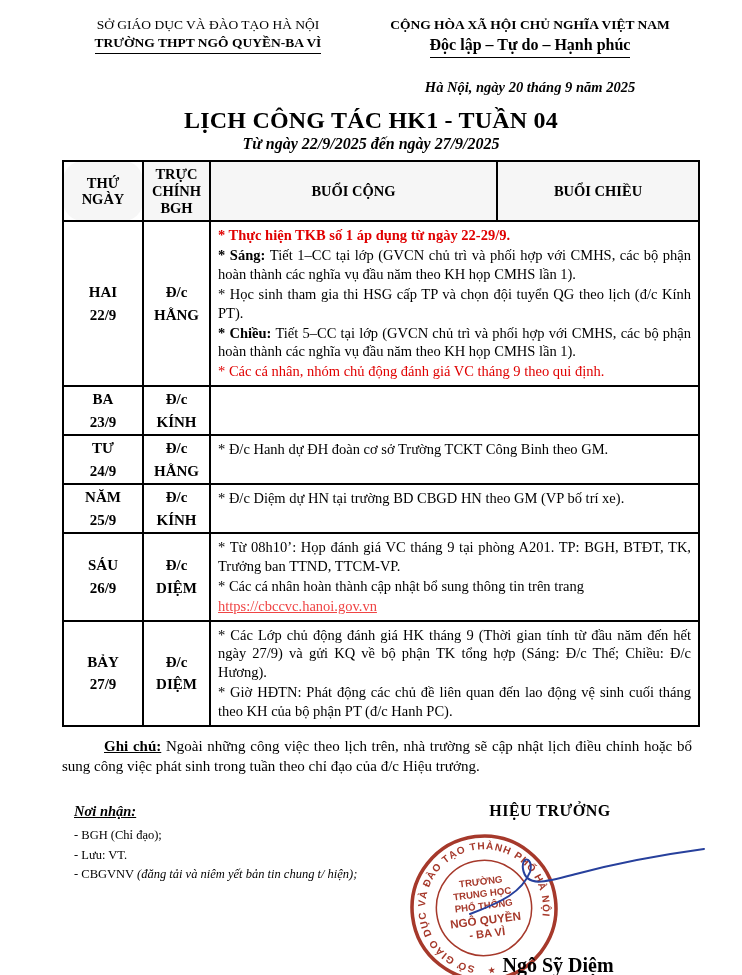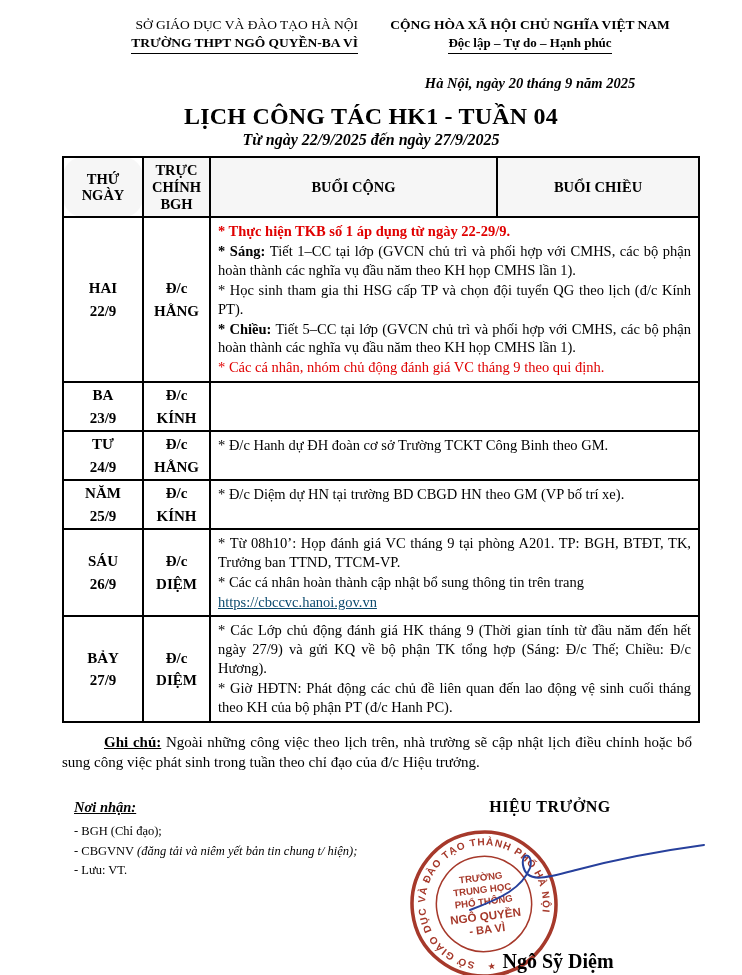"SỞ GIÁO DỤC VÀ ĐÀO TẠO HÀ" .hdr-left { text-align: right -> center }
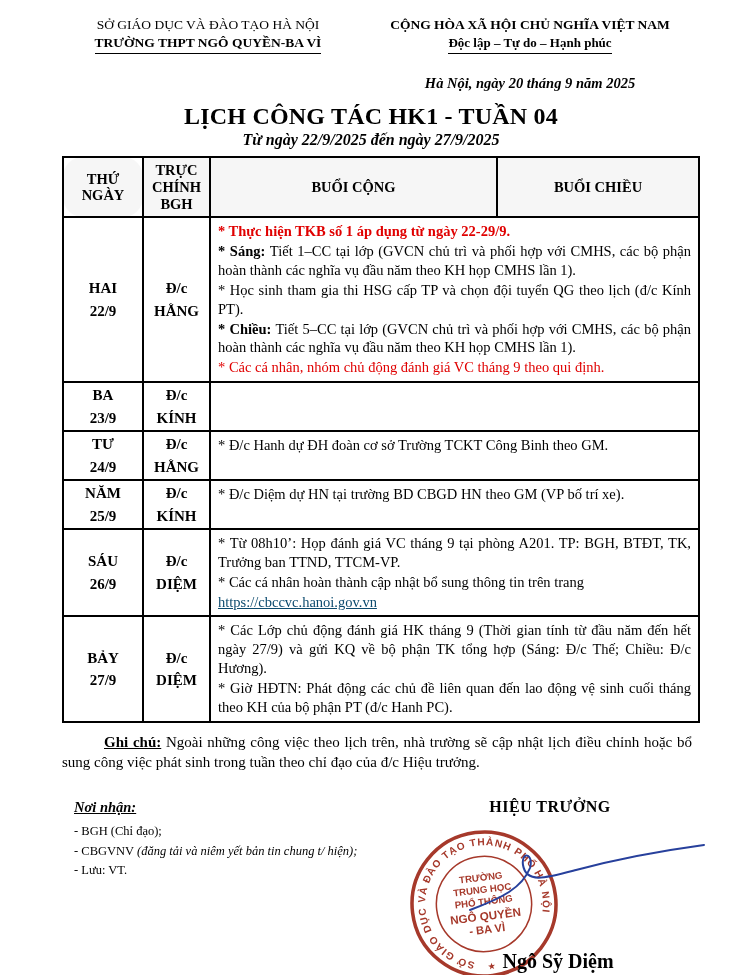"Độc lập – Tự do" .hdr-right .motto { font-size: 13px -> 16px }
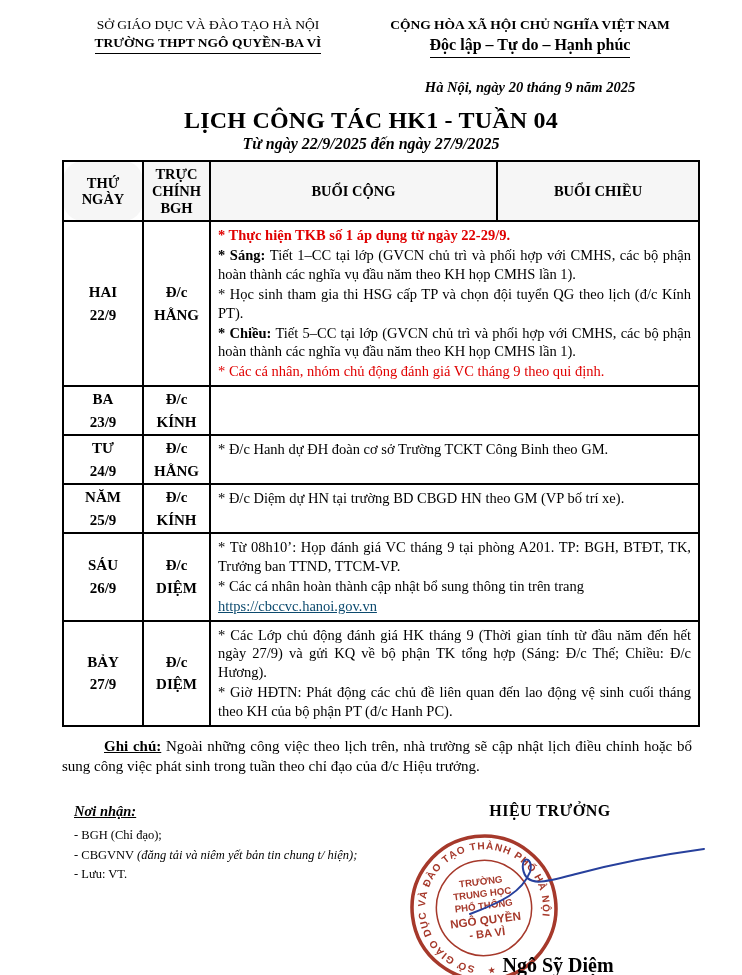"https://cbccvc.hanoi.gov.vn" a.link { color: #0c4a6e -> #ef4444 }
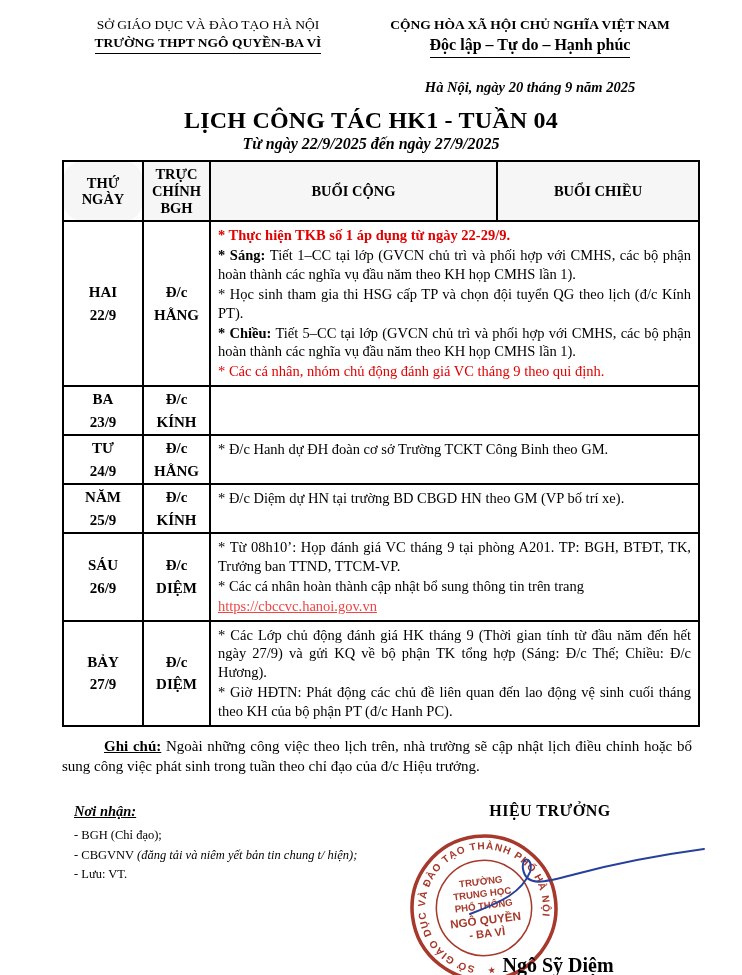"- CBGVNV (đăng tải và" li { order: before "- Lưu: VT." -> after "- Lưu: VT." }
